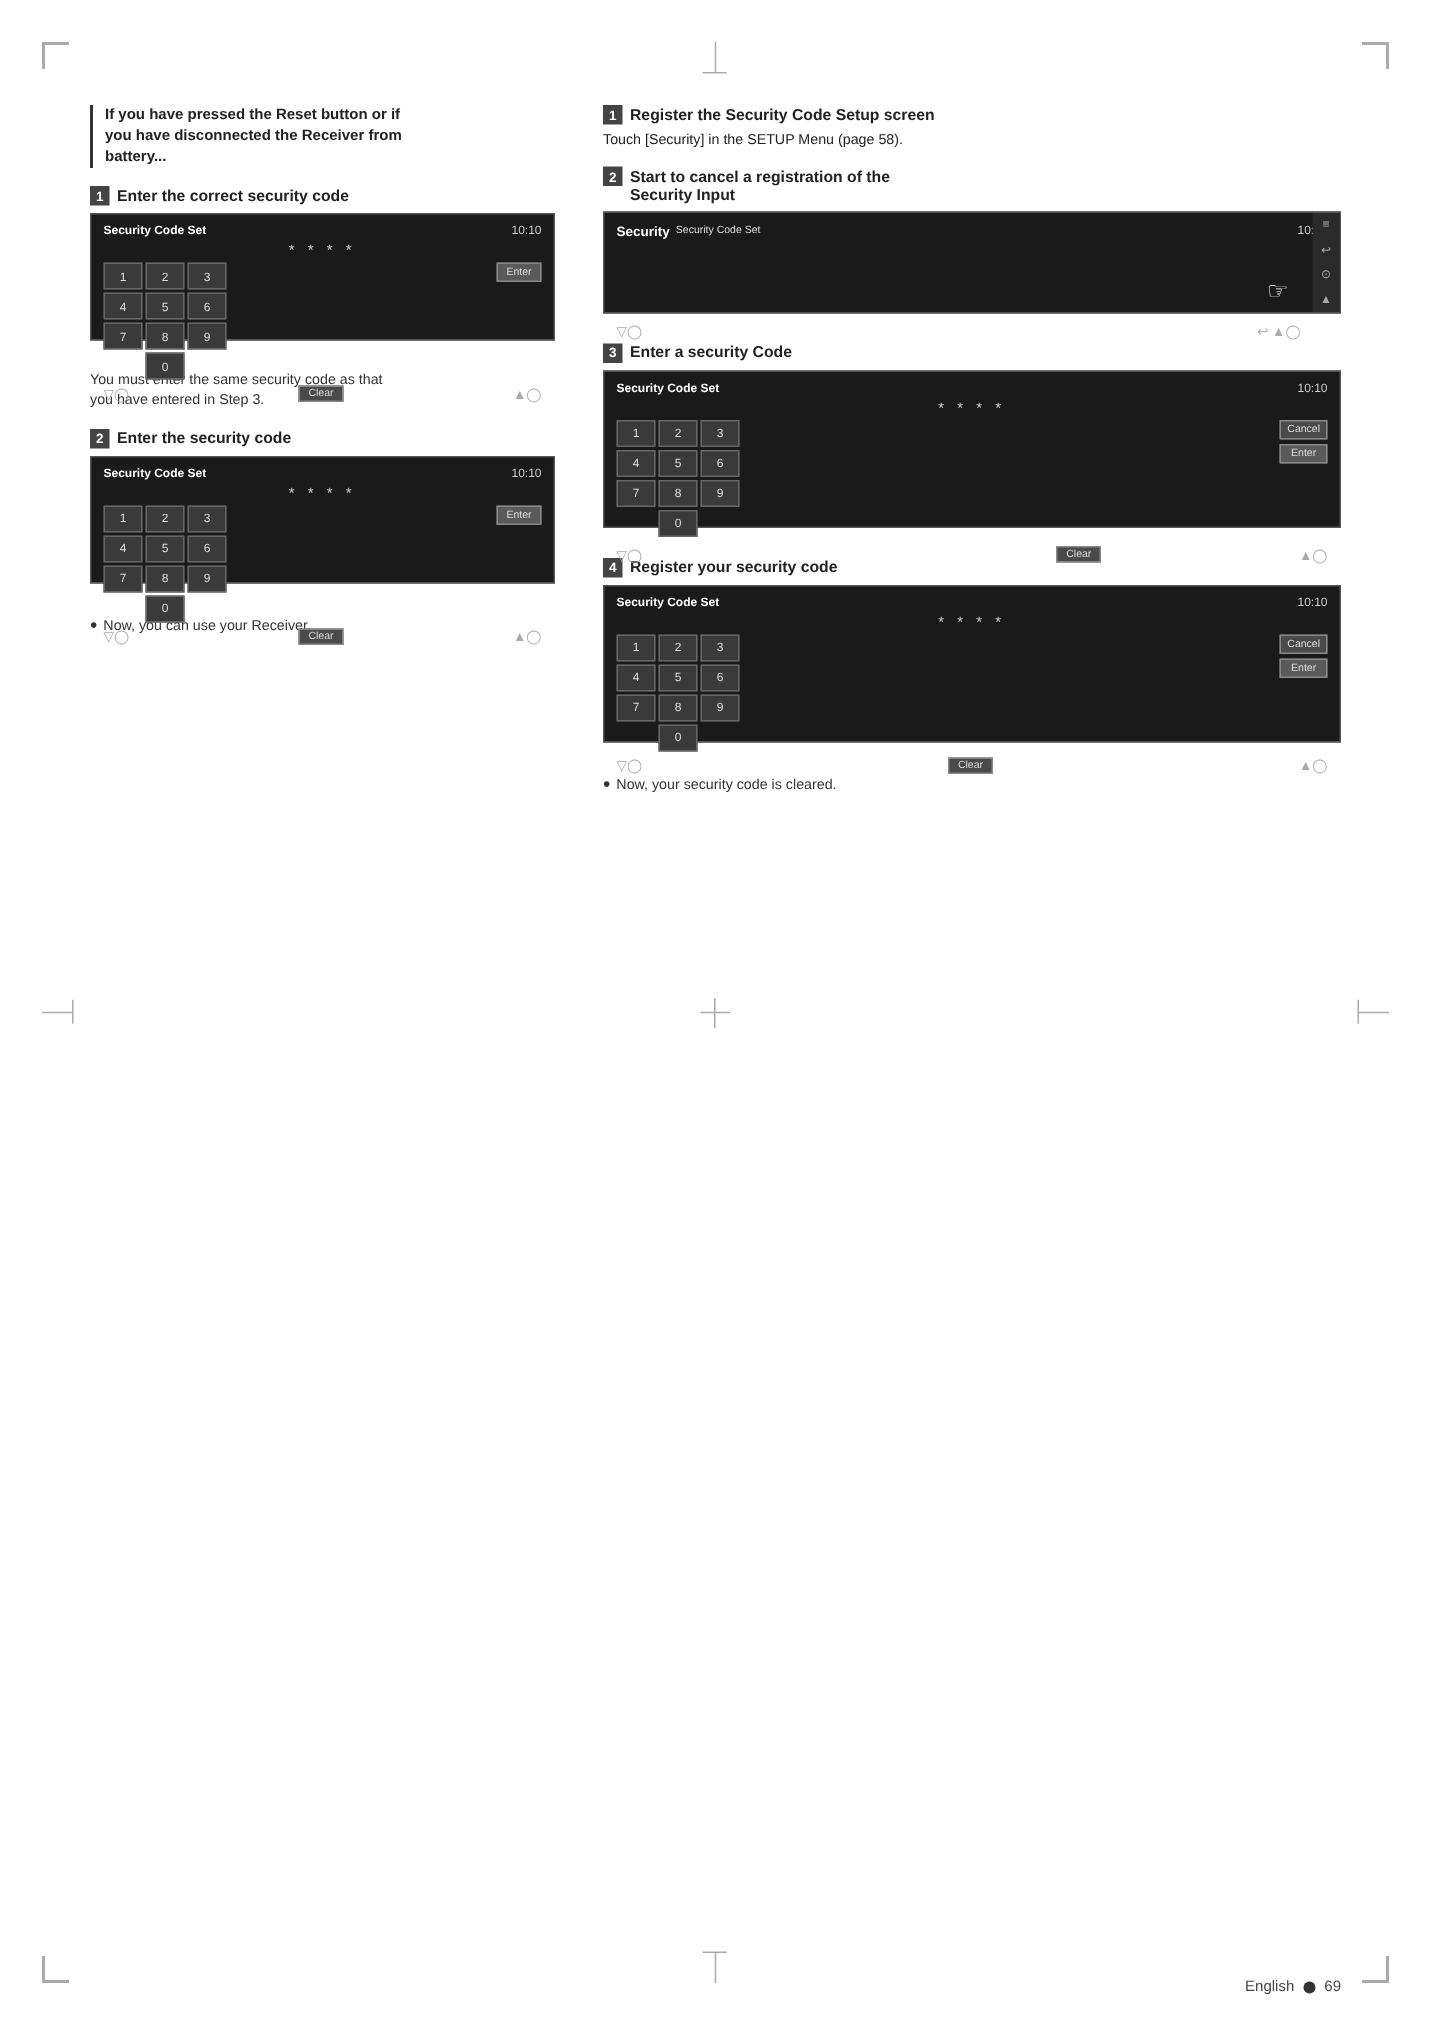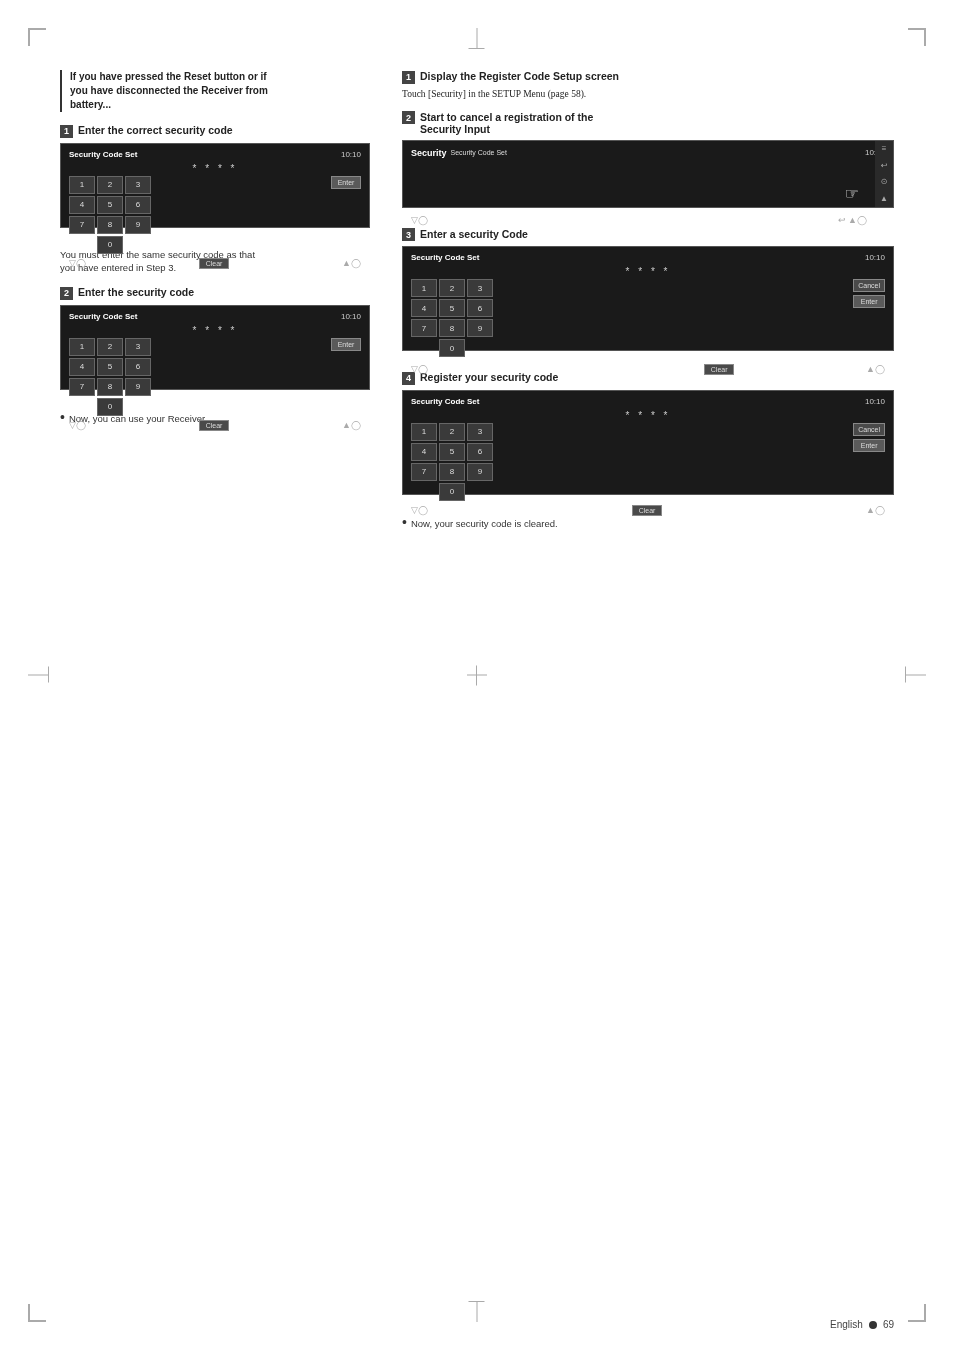"Display the Register Code Setup" span.step-title { text: Display the Register -> Register the Security }
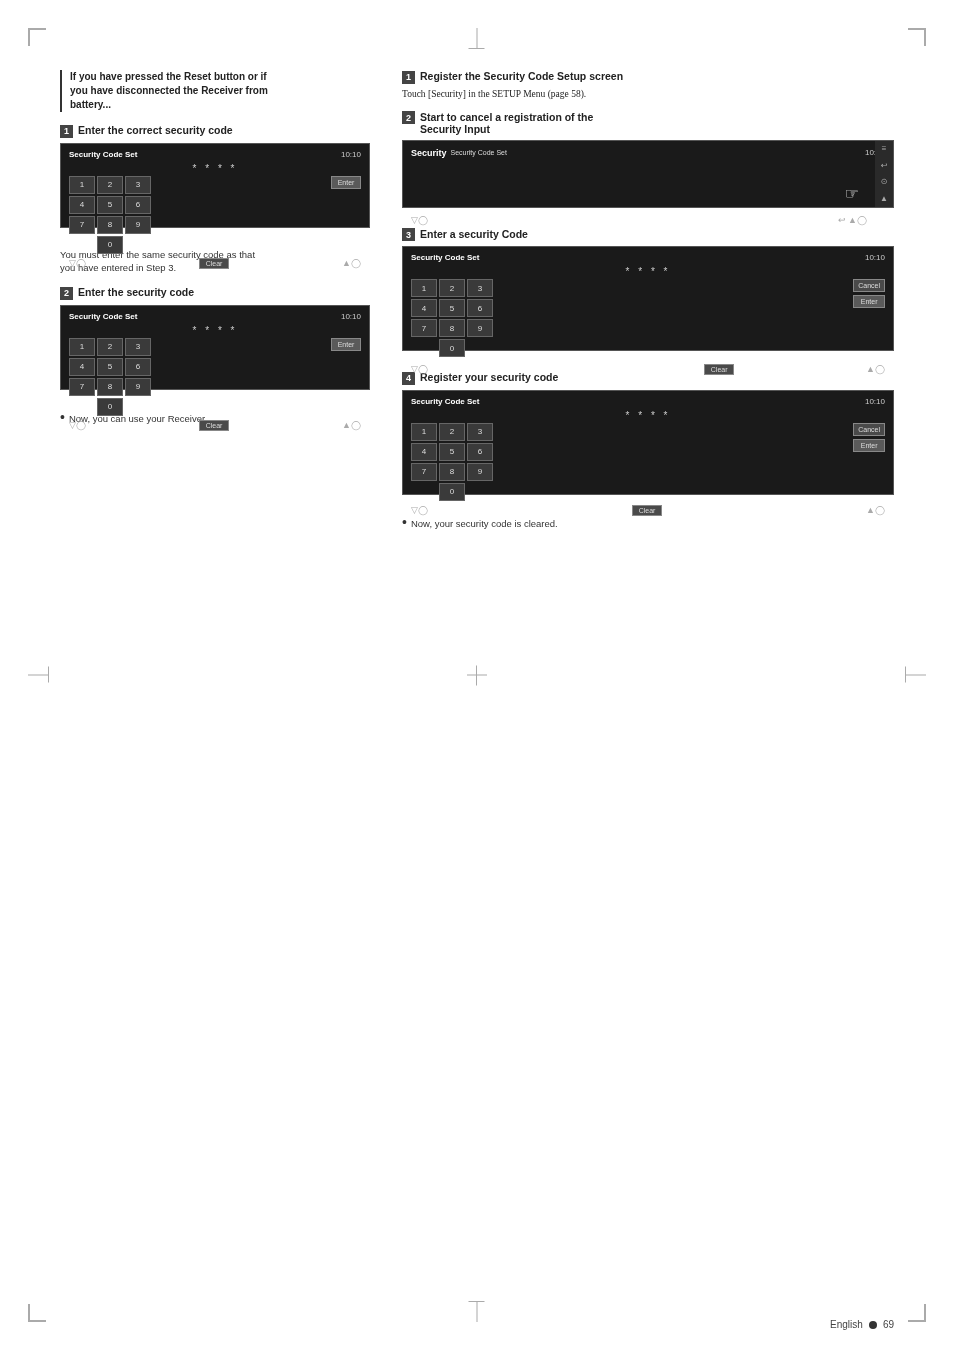"Touch [Security] in the SETUP" .touch-note { font-family: Liberation Serif, serif -> none }
